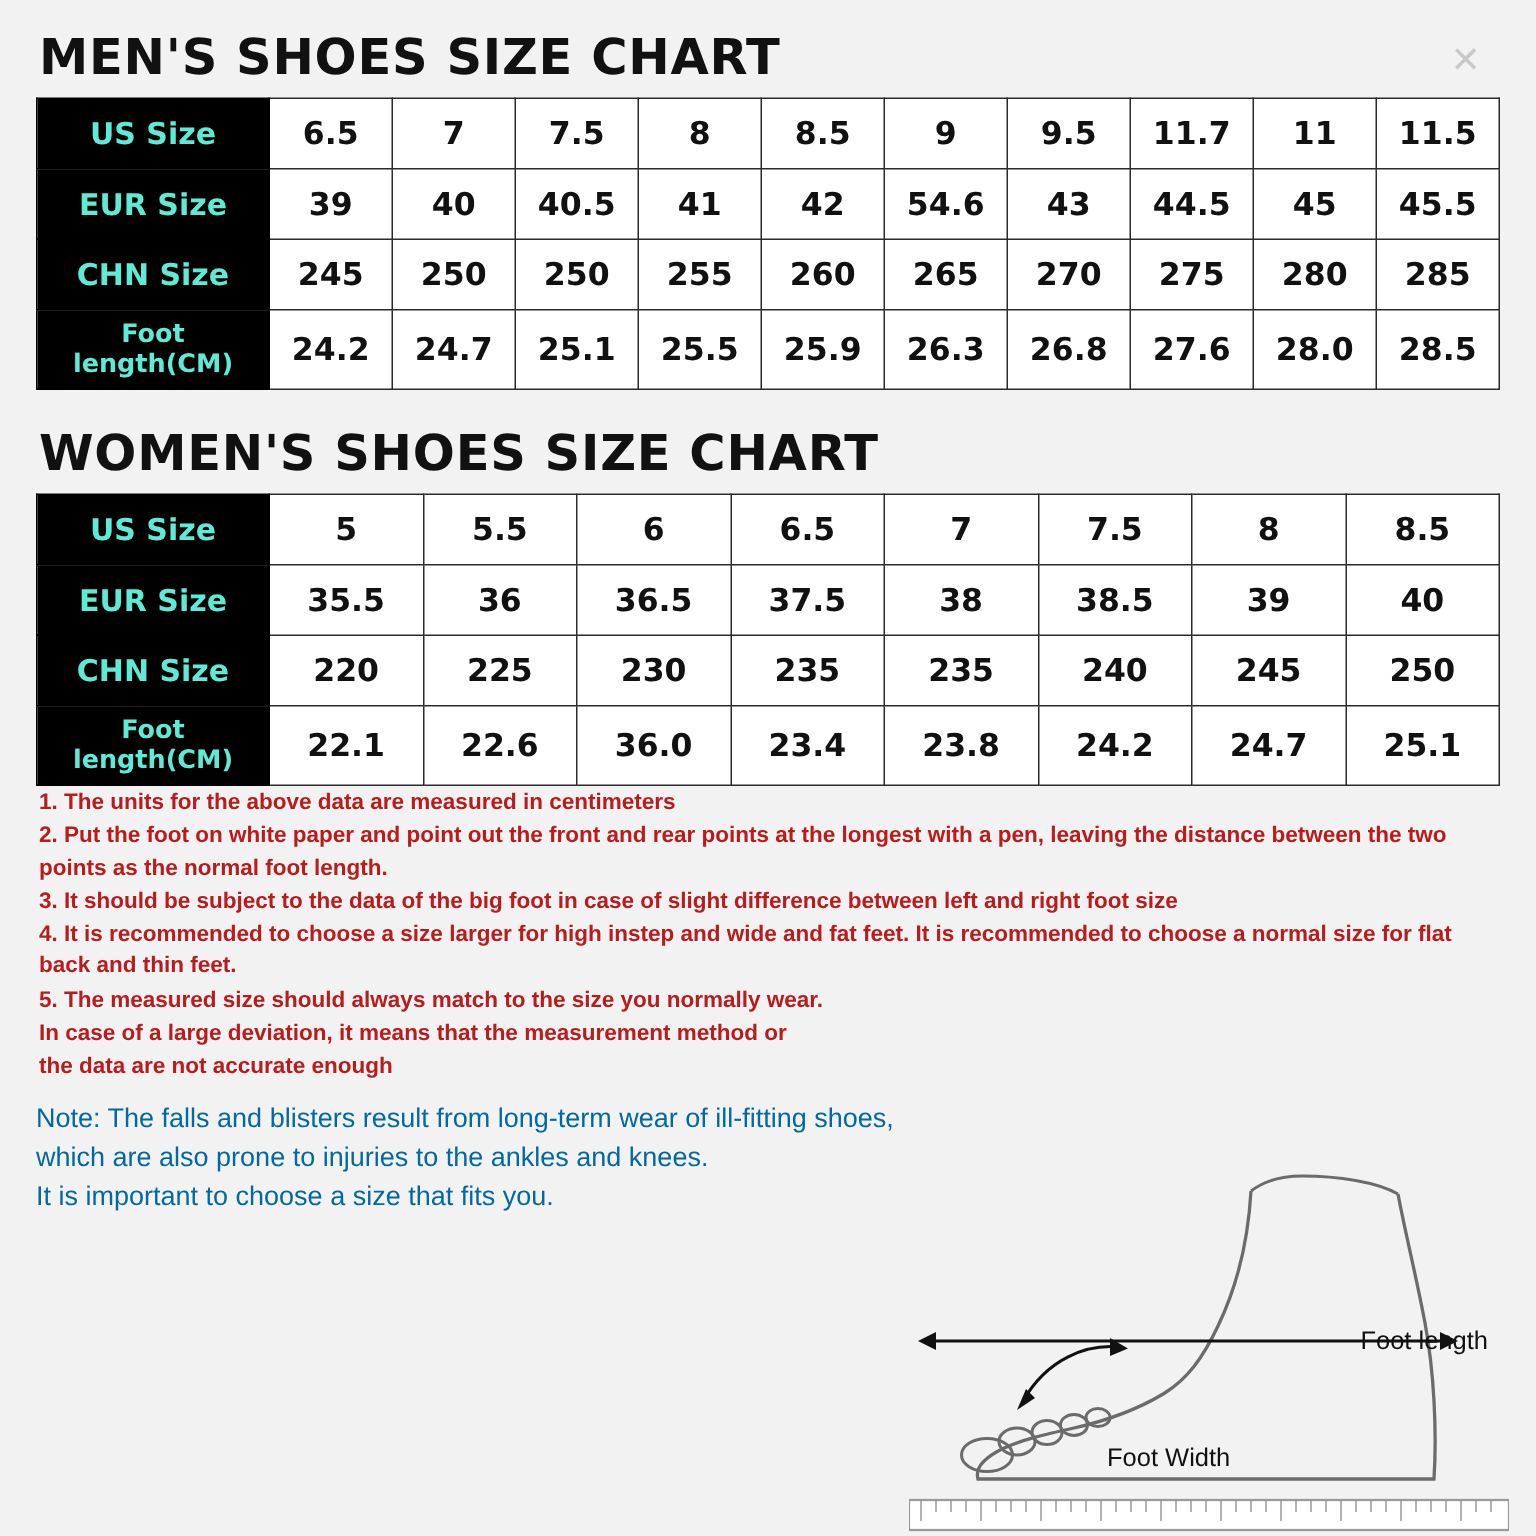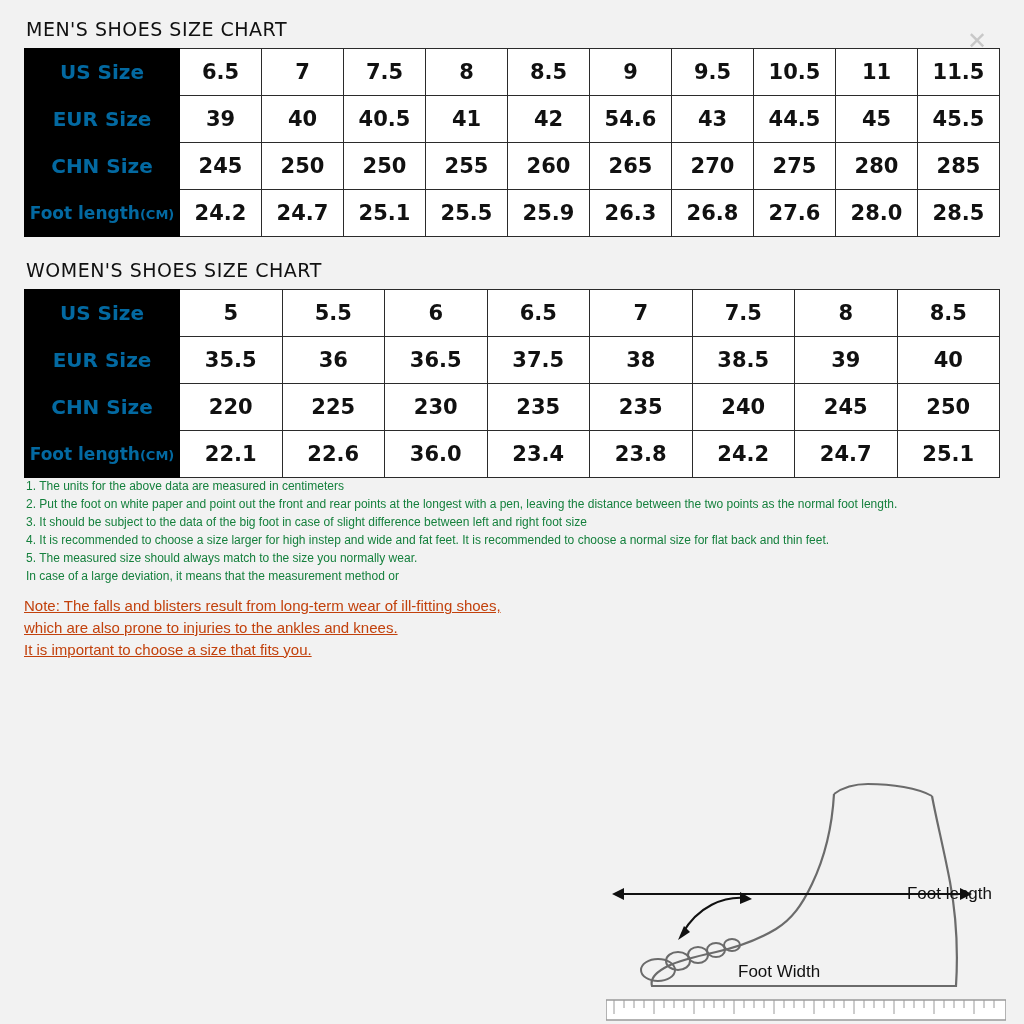"MEN'S SHOES SIZE CHART" h1.section-title { font-size: 19px -> 33px; font-weight: normal -> bold }
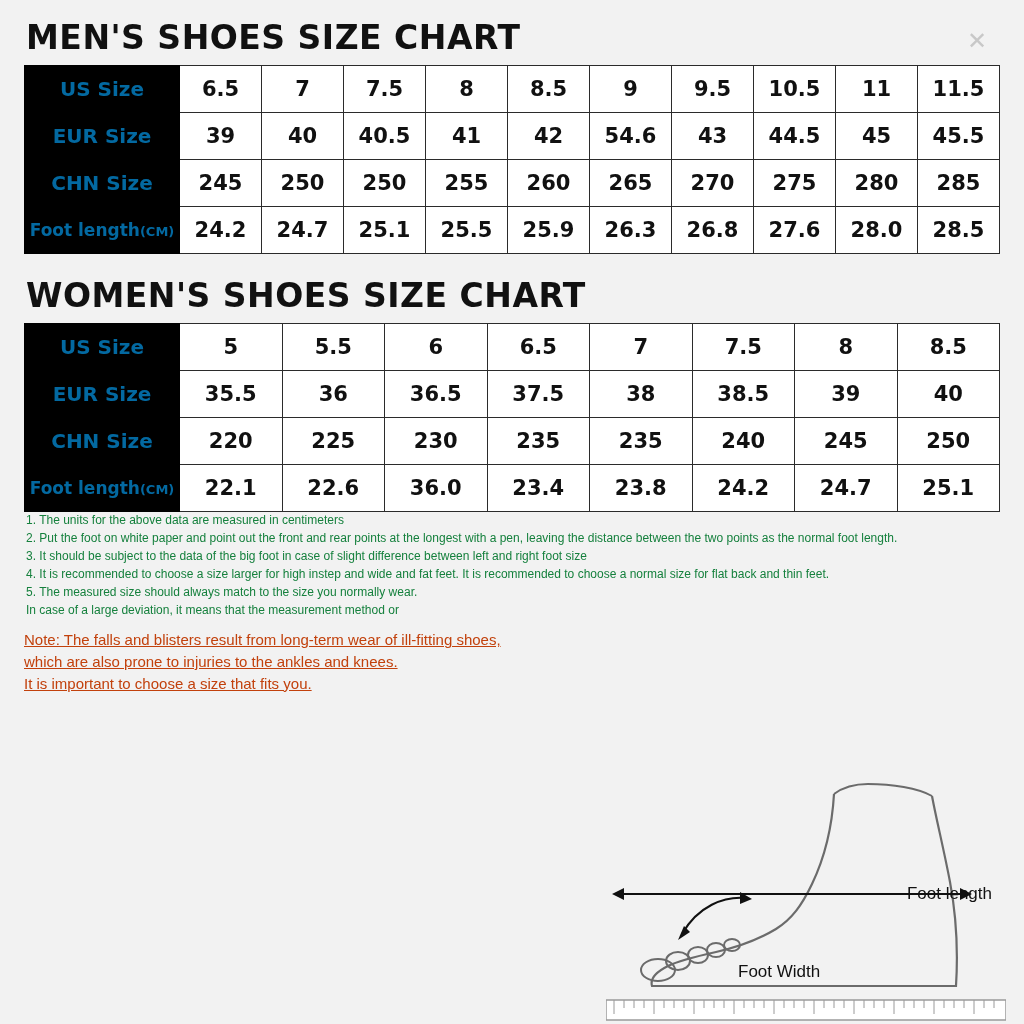"US Size" table.size-table td.rowhead { color: #0369a1 -> #5eead4 }
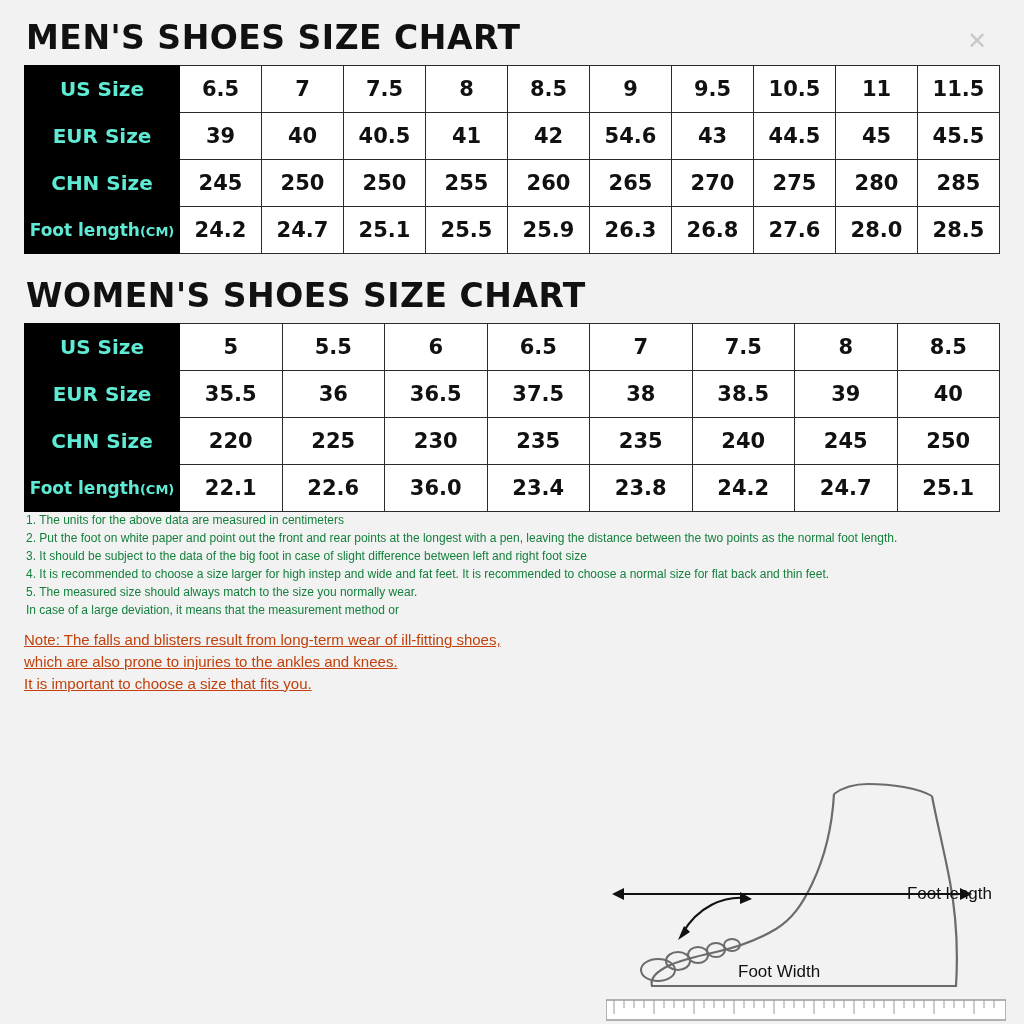"10.5" td { text: 10.5 -> 11.7 }
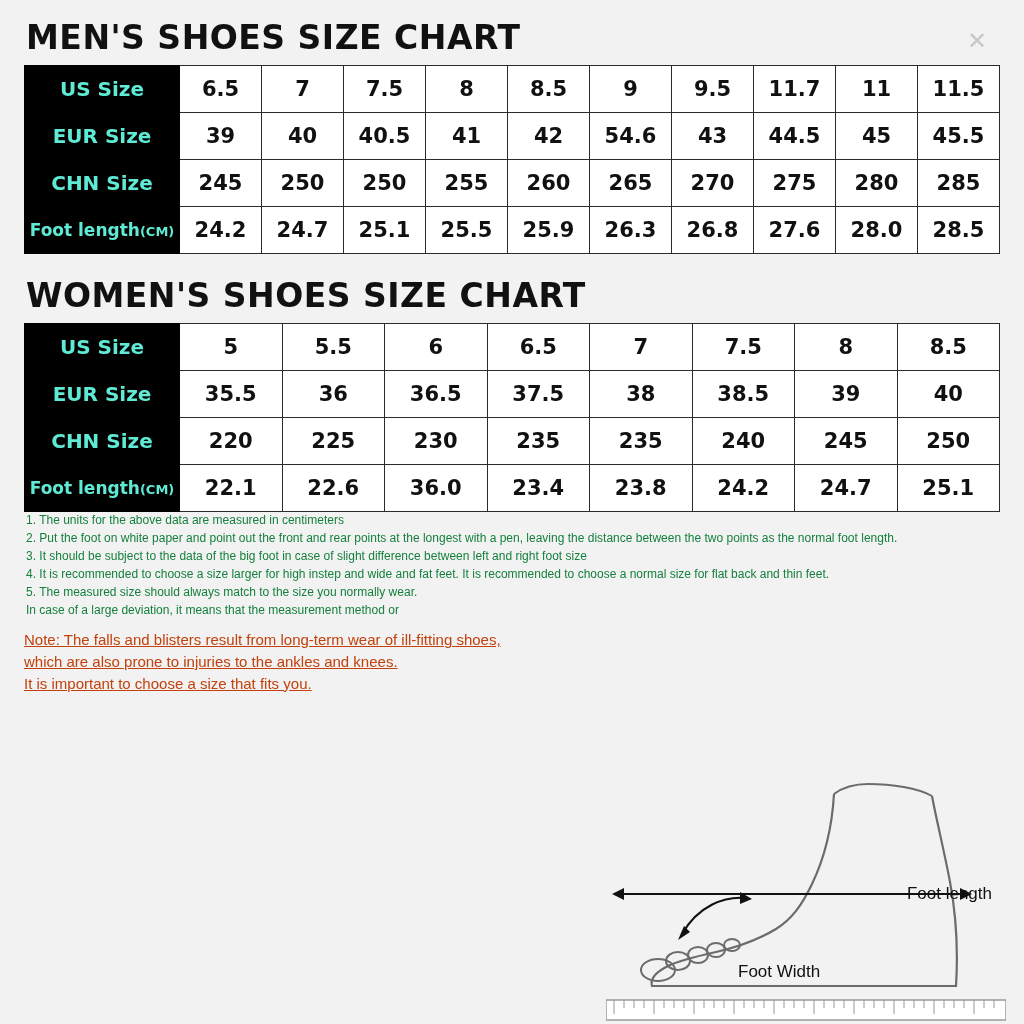"(CM)" table.size-table td.rowhead .unit { font-size: 13px -> 17px }
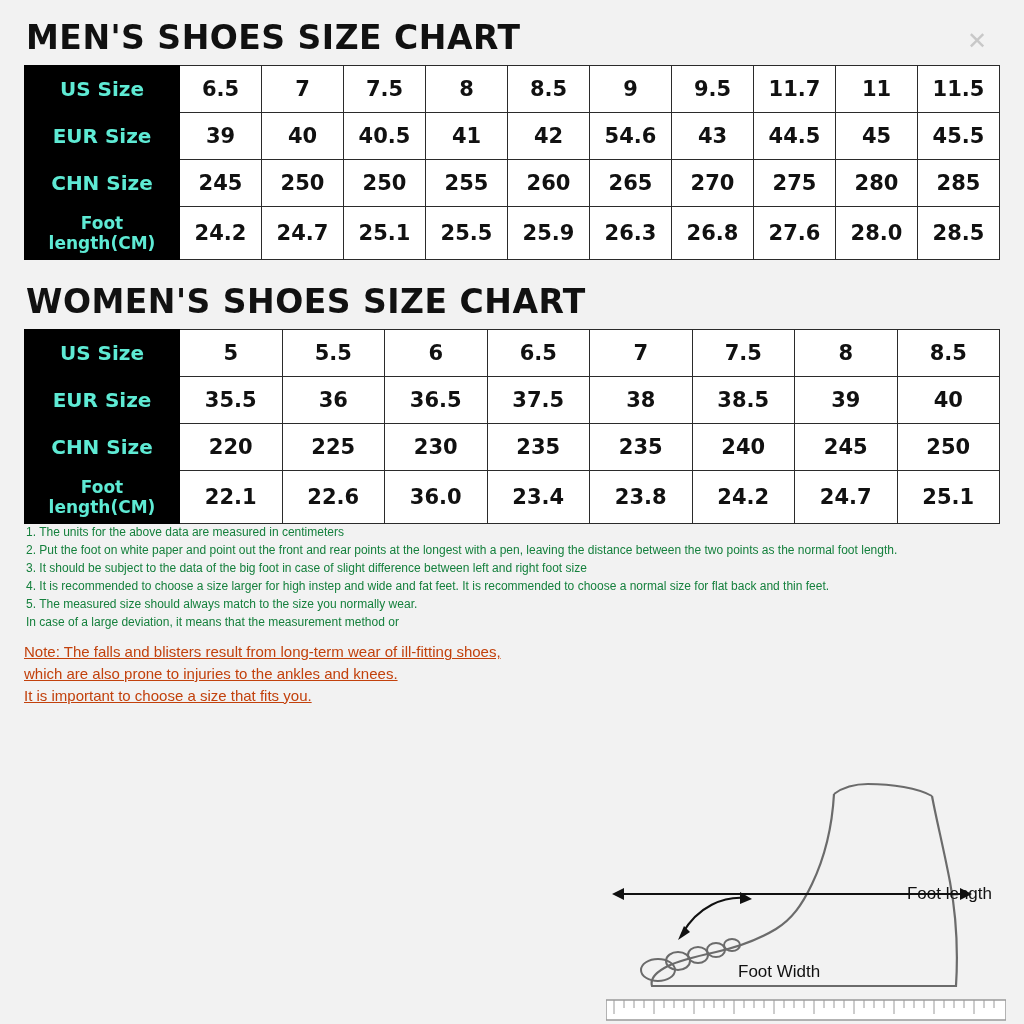"1. The units for the" .method-list li { color: #15803d -> #b91c1c; font-size: 12px -> 15px; font-weight: none -> bold }
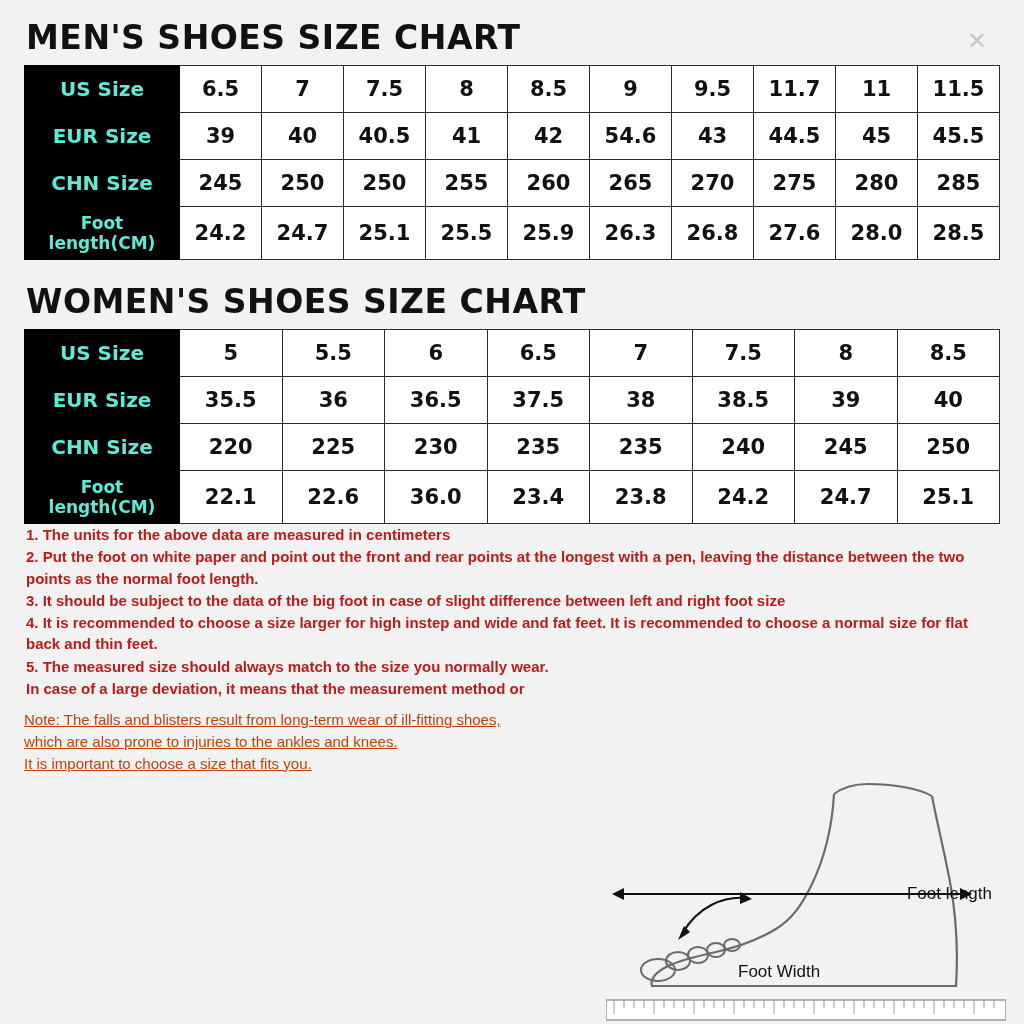"the data are not accurate" li { html: none -> <li>the data are not accurate enough</li> }
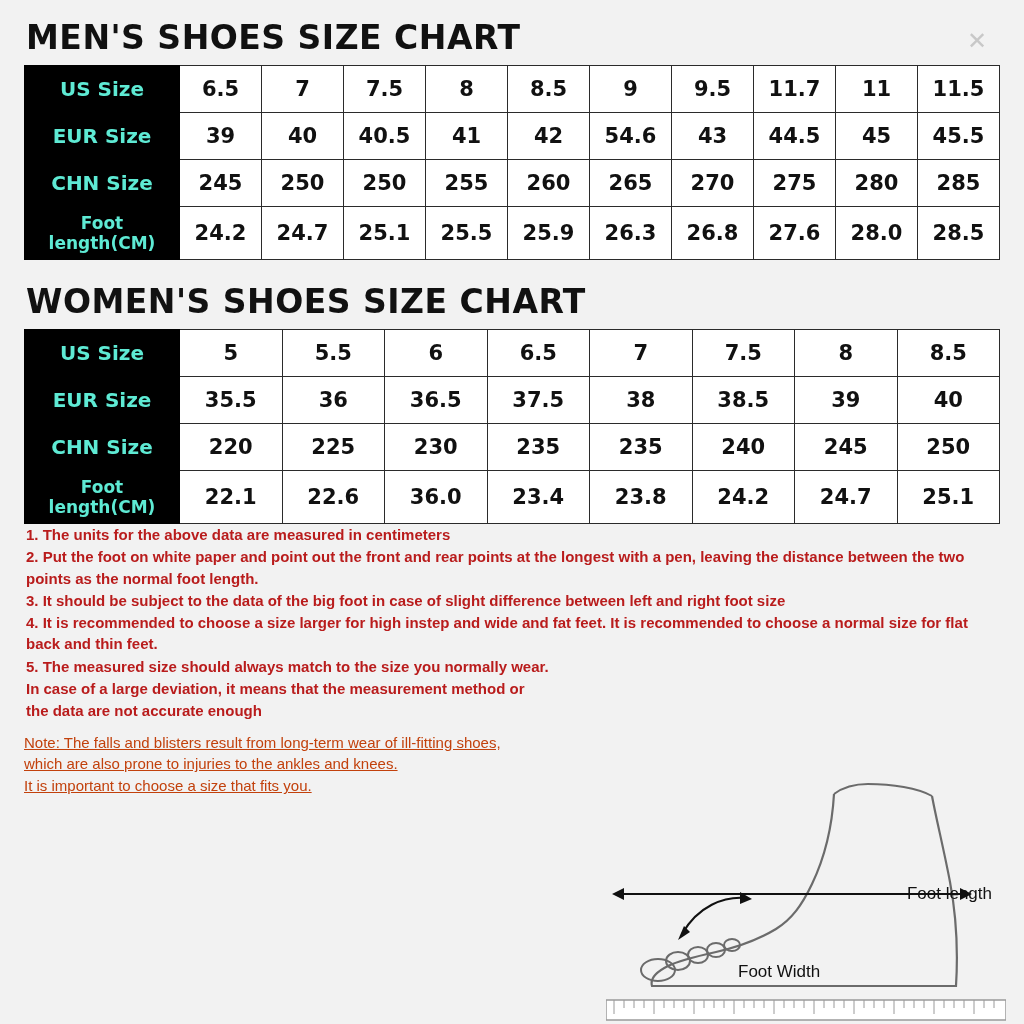"Note: The falls and blisters" .note { color: #c2410c -> #0369a1; font-size: 15px -> 18px; text-decoration: underline -> none }
